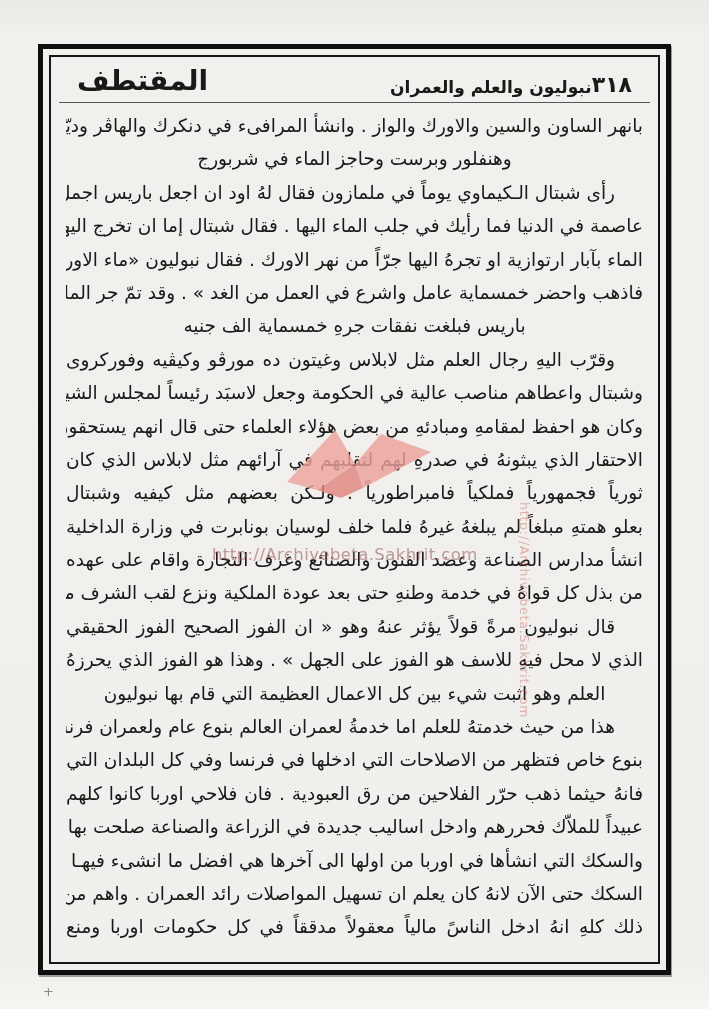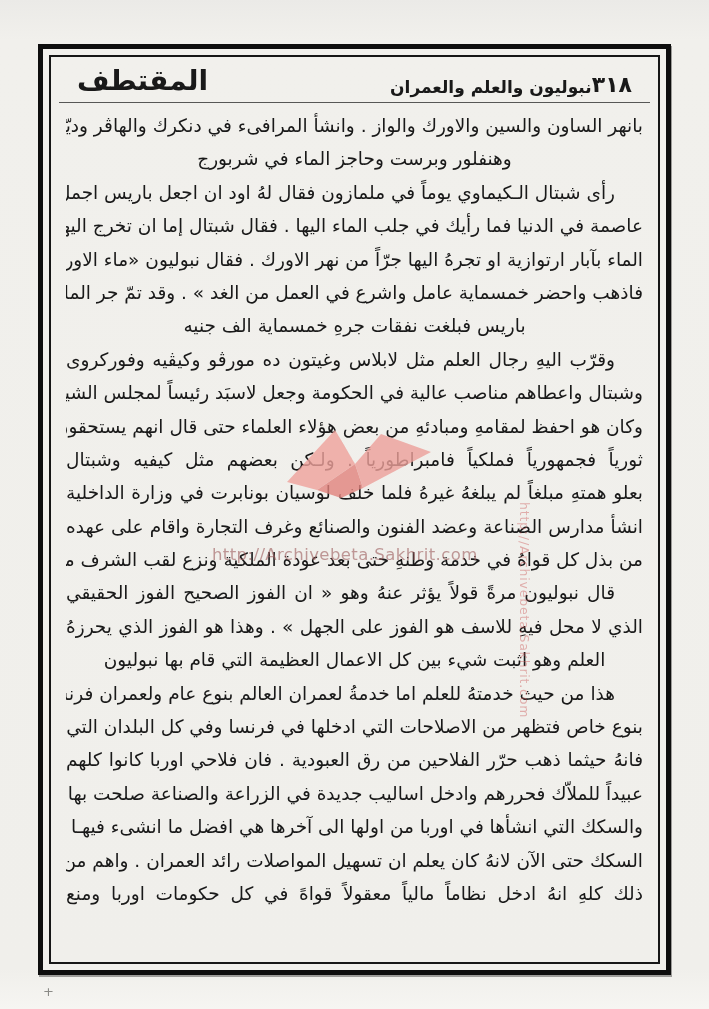"الاحتقار الذي يبثونهُ في صدرهِ" div.line { html: none -> <div>الاحتقار الذي يبثونهُ في صدرهِ لهم لتقلبهم في آرائهم مثل لابلاس الذي كان</div> }
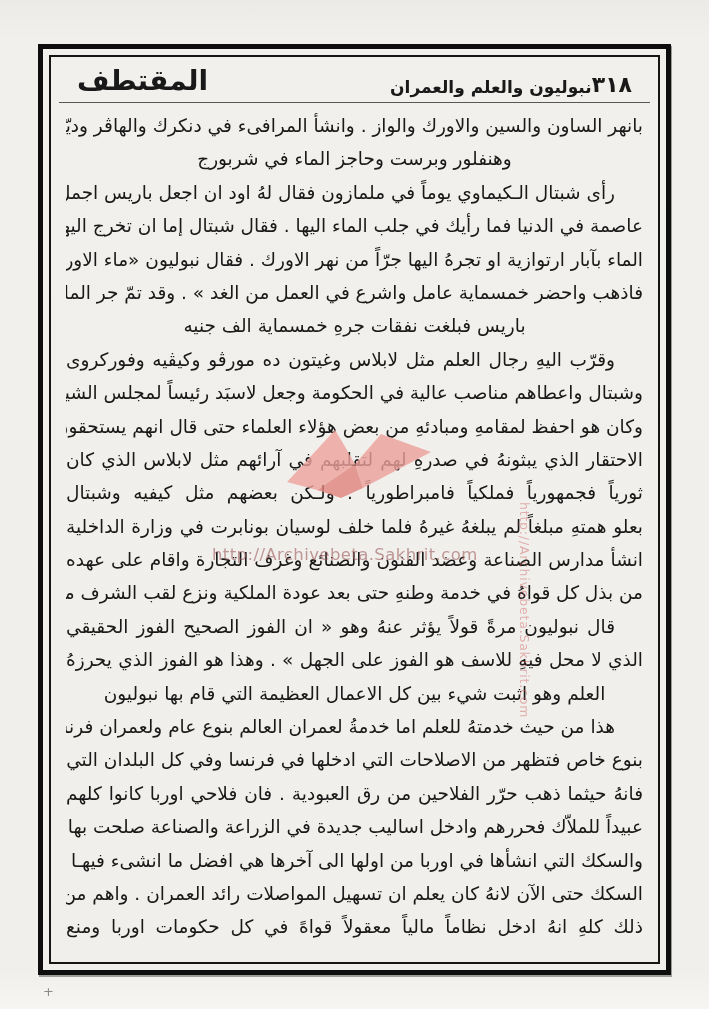"ذلك كلهِ انهُ ادخل نظاماً" div.line { text: نظاماً مالياً معقولاً قواهً -> الناسً مالياً معقولاً مدققاً }
